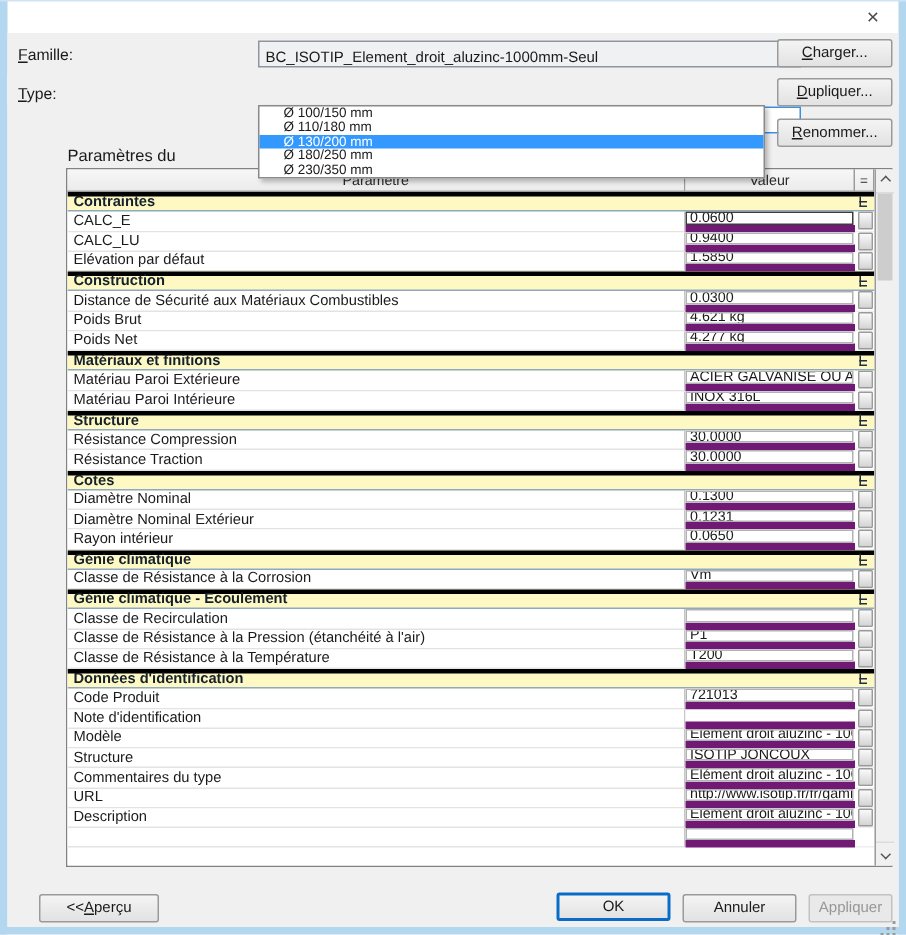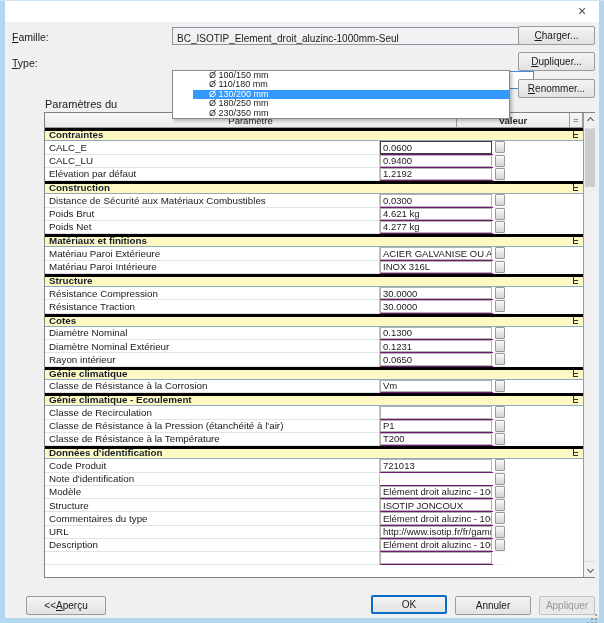"Ø 100/150 mm" .dd-item { margin-left: 20px -> none }
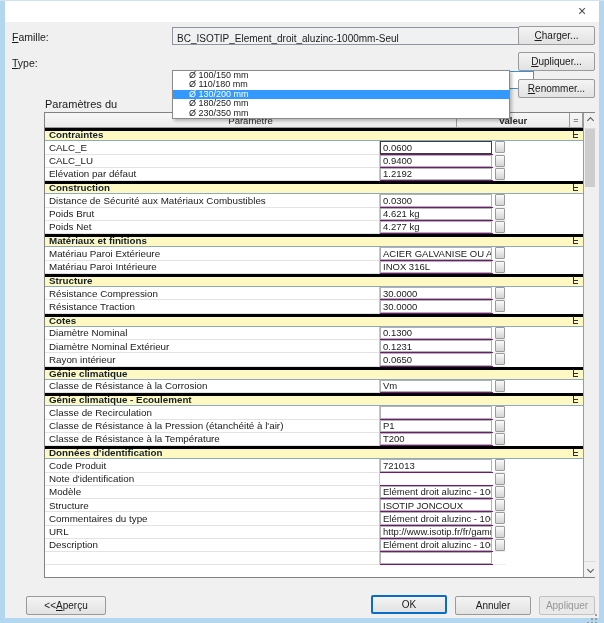"Valeur" .th-val { font-weight: bold -> none }
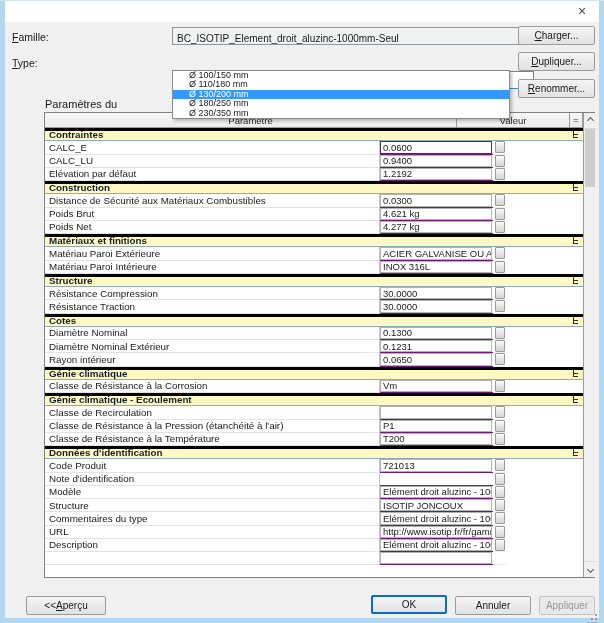"CALC_E" .pcell { width: 335px -> 412px }
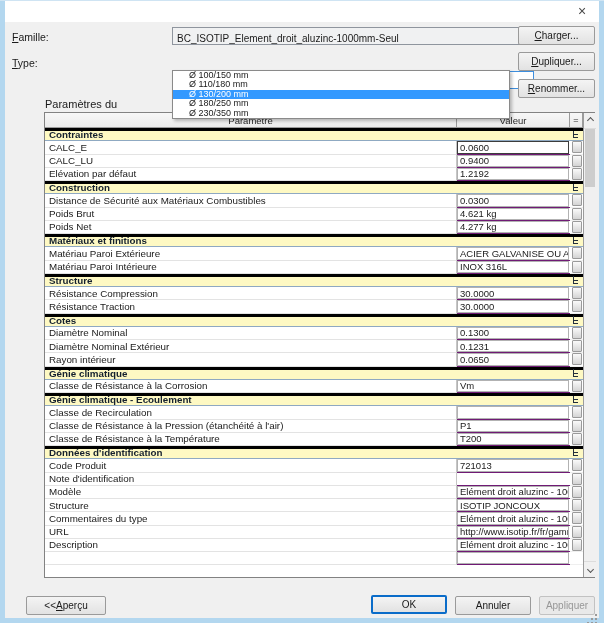"0.0600" .vcell { border-bottom: 1px solid #701a75 -> 5px solid #701a75 }
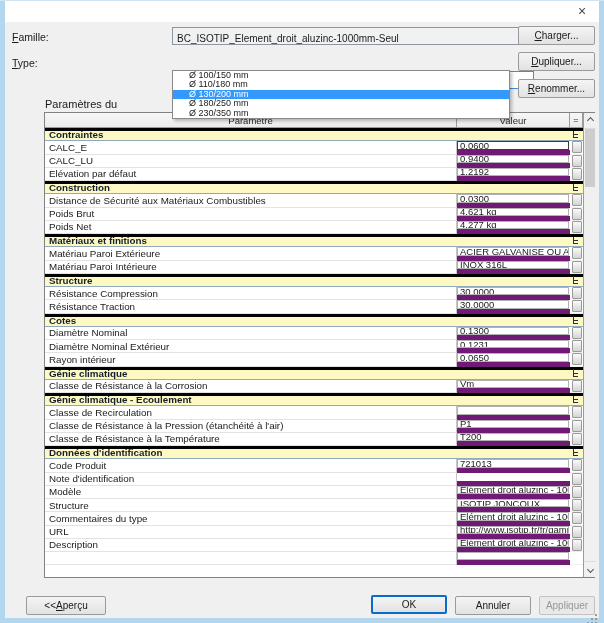"1.2192" div.vbox { text: 1.2192 -> 1.5850 }
